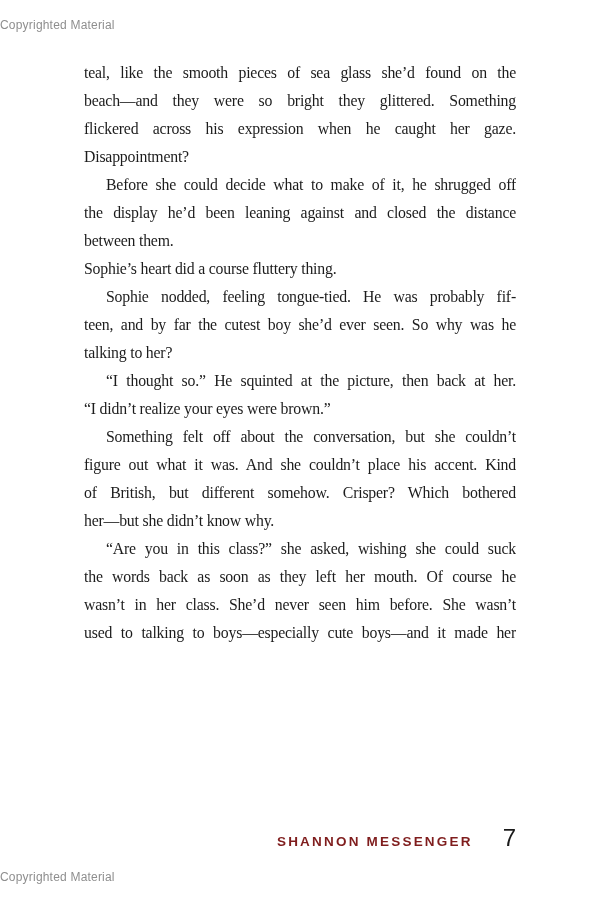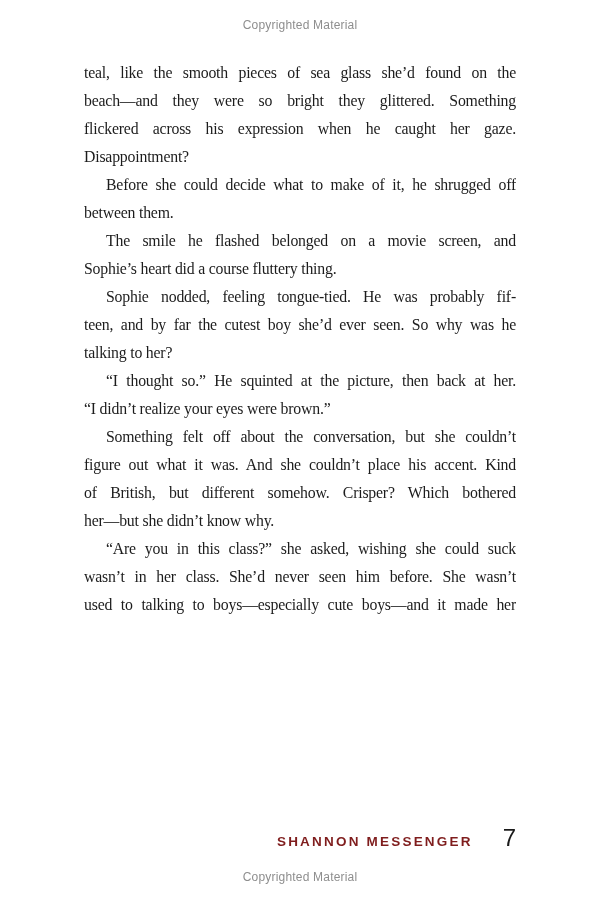"Copyrighted Material" .notice { text-align: center -> left }
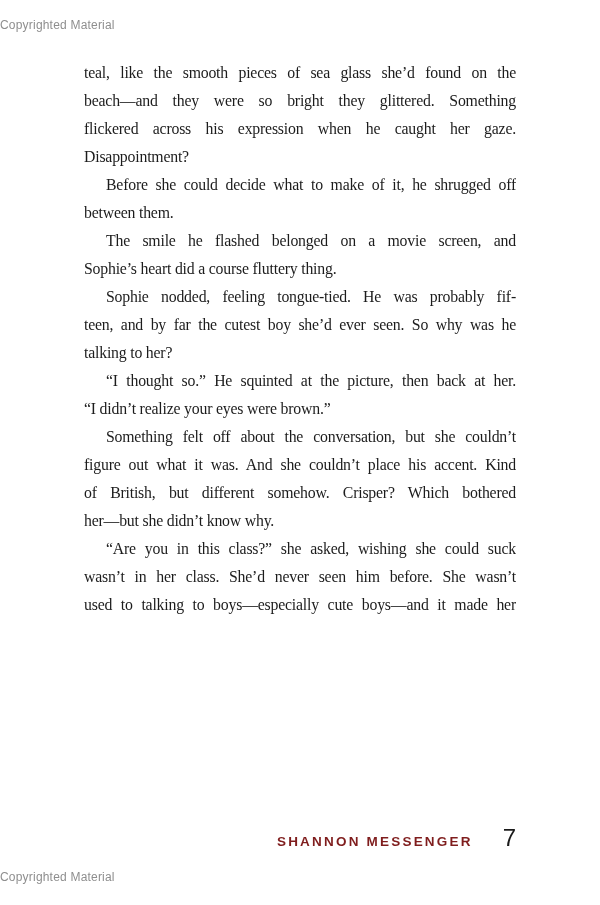"the display he’d been leaning" div.line { html: none -> <div>the display he’d been leaning against and closed the distance</div> }
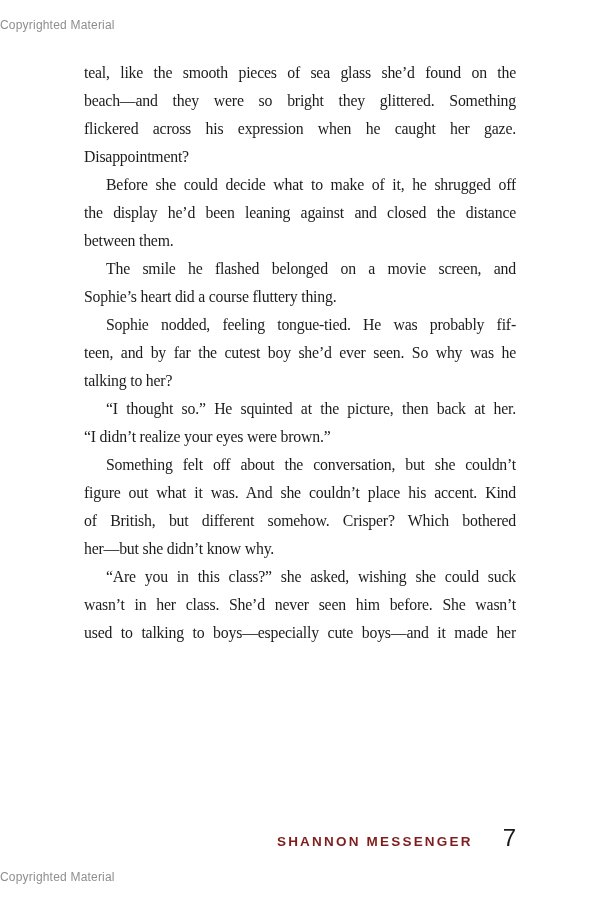"The smile he flashed belonged" div.line { html: <div>The smile he flashed belonged on a movie screen, and</div> -> none }
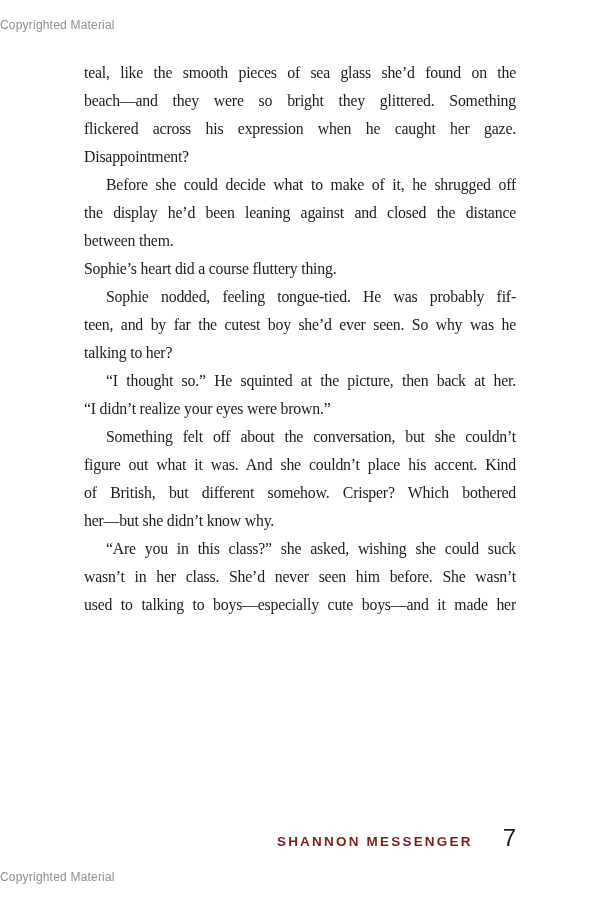"the words back as soon" div.line { html: none -> <div>the words back as soon as they left her mouth. Of course he</div> }
